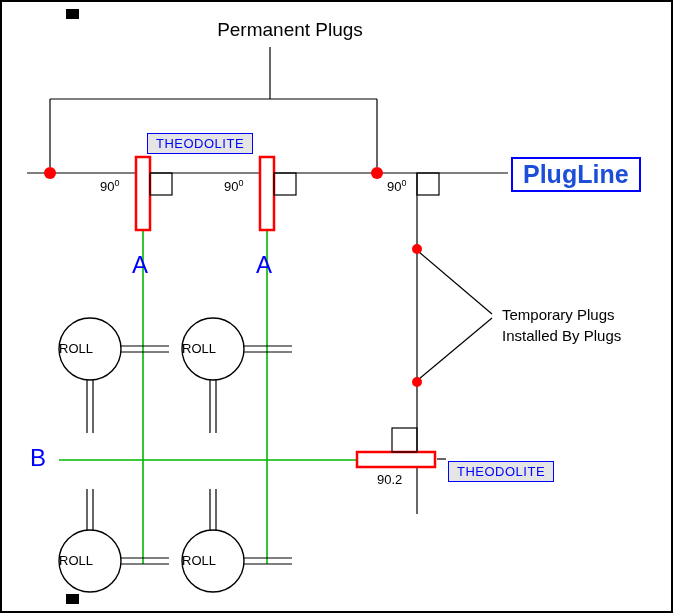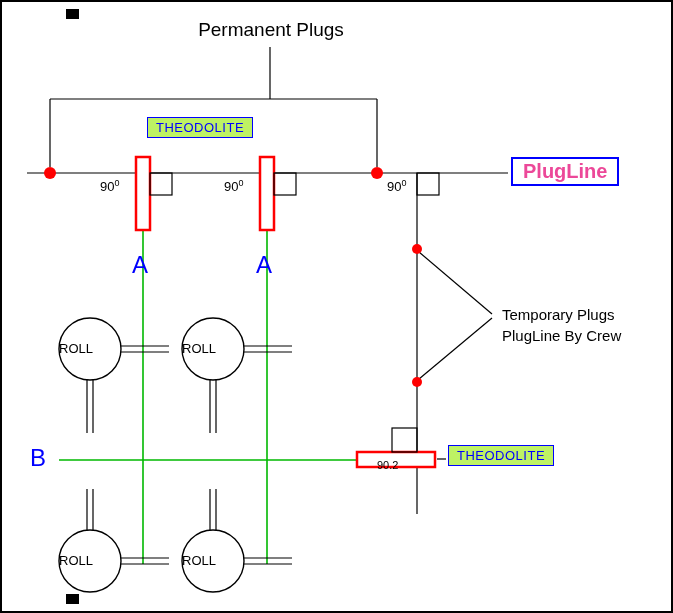"Permanent Plugs" .title { left: 169px -> 188px }
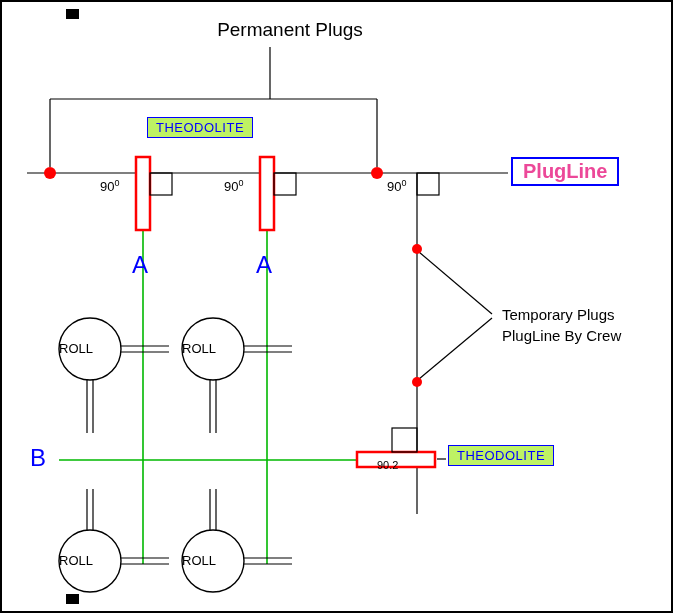"THEODOLITE" .theo-box { background: #bef264 -> #e5e5e5; margin-top: none -> 16px }
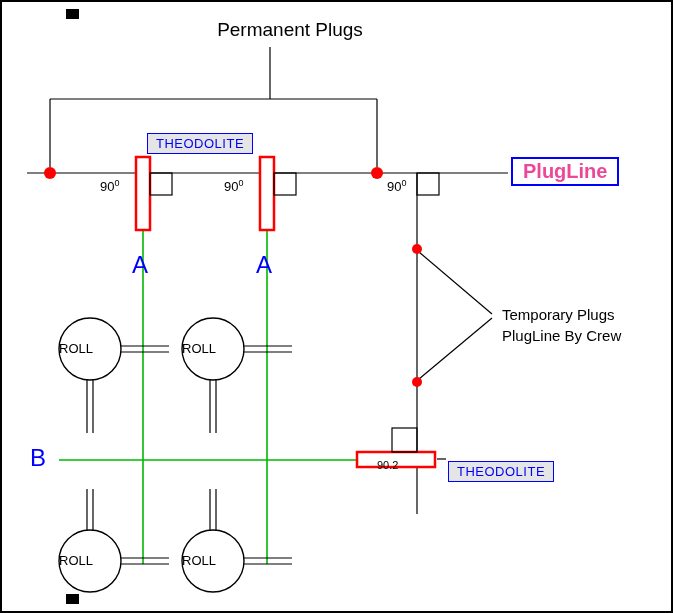"PlugLine" .plugline-box { color: #ec4899 -> #1d4ed8; font-size: 20px -> 25px }
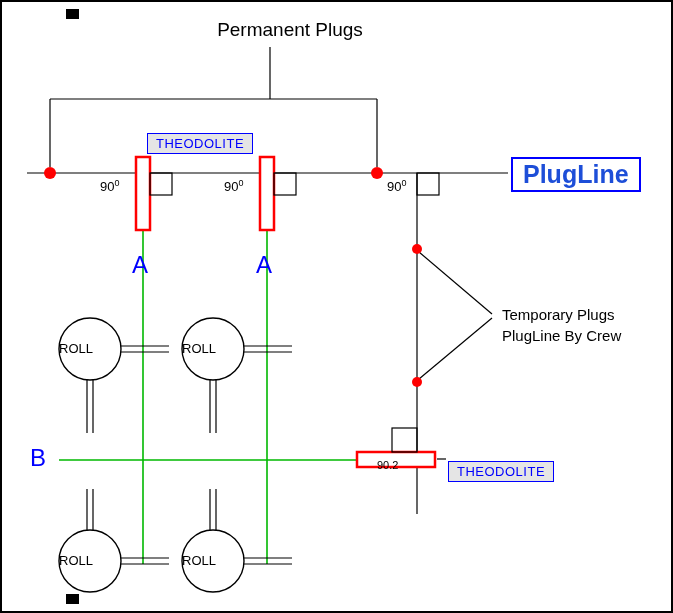"PlugLine By Crew" div { text: PlugLine By Crew -> Installed By Plugs }
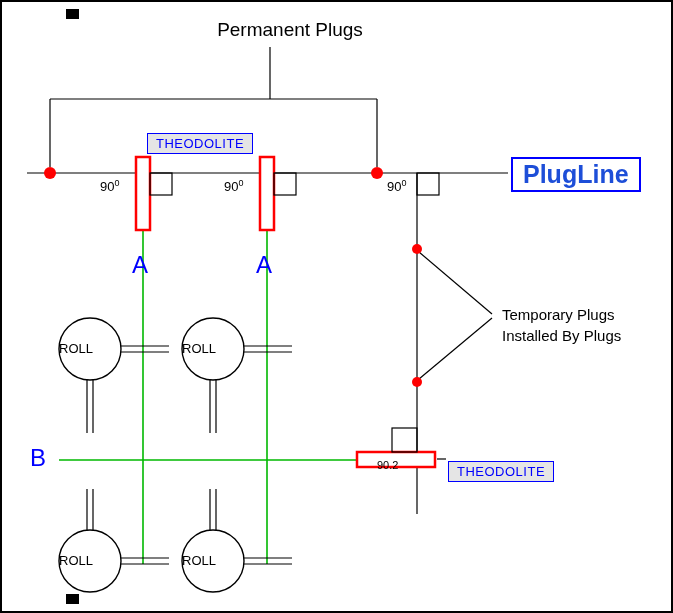"90.2" .angle-bottom { font-size: 11px -> 13px; top: 457px -> 470px }
